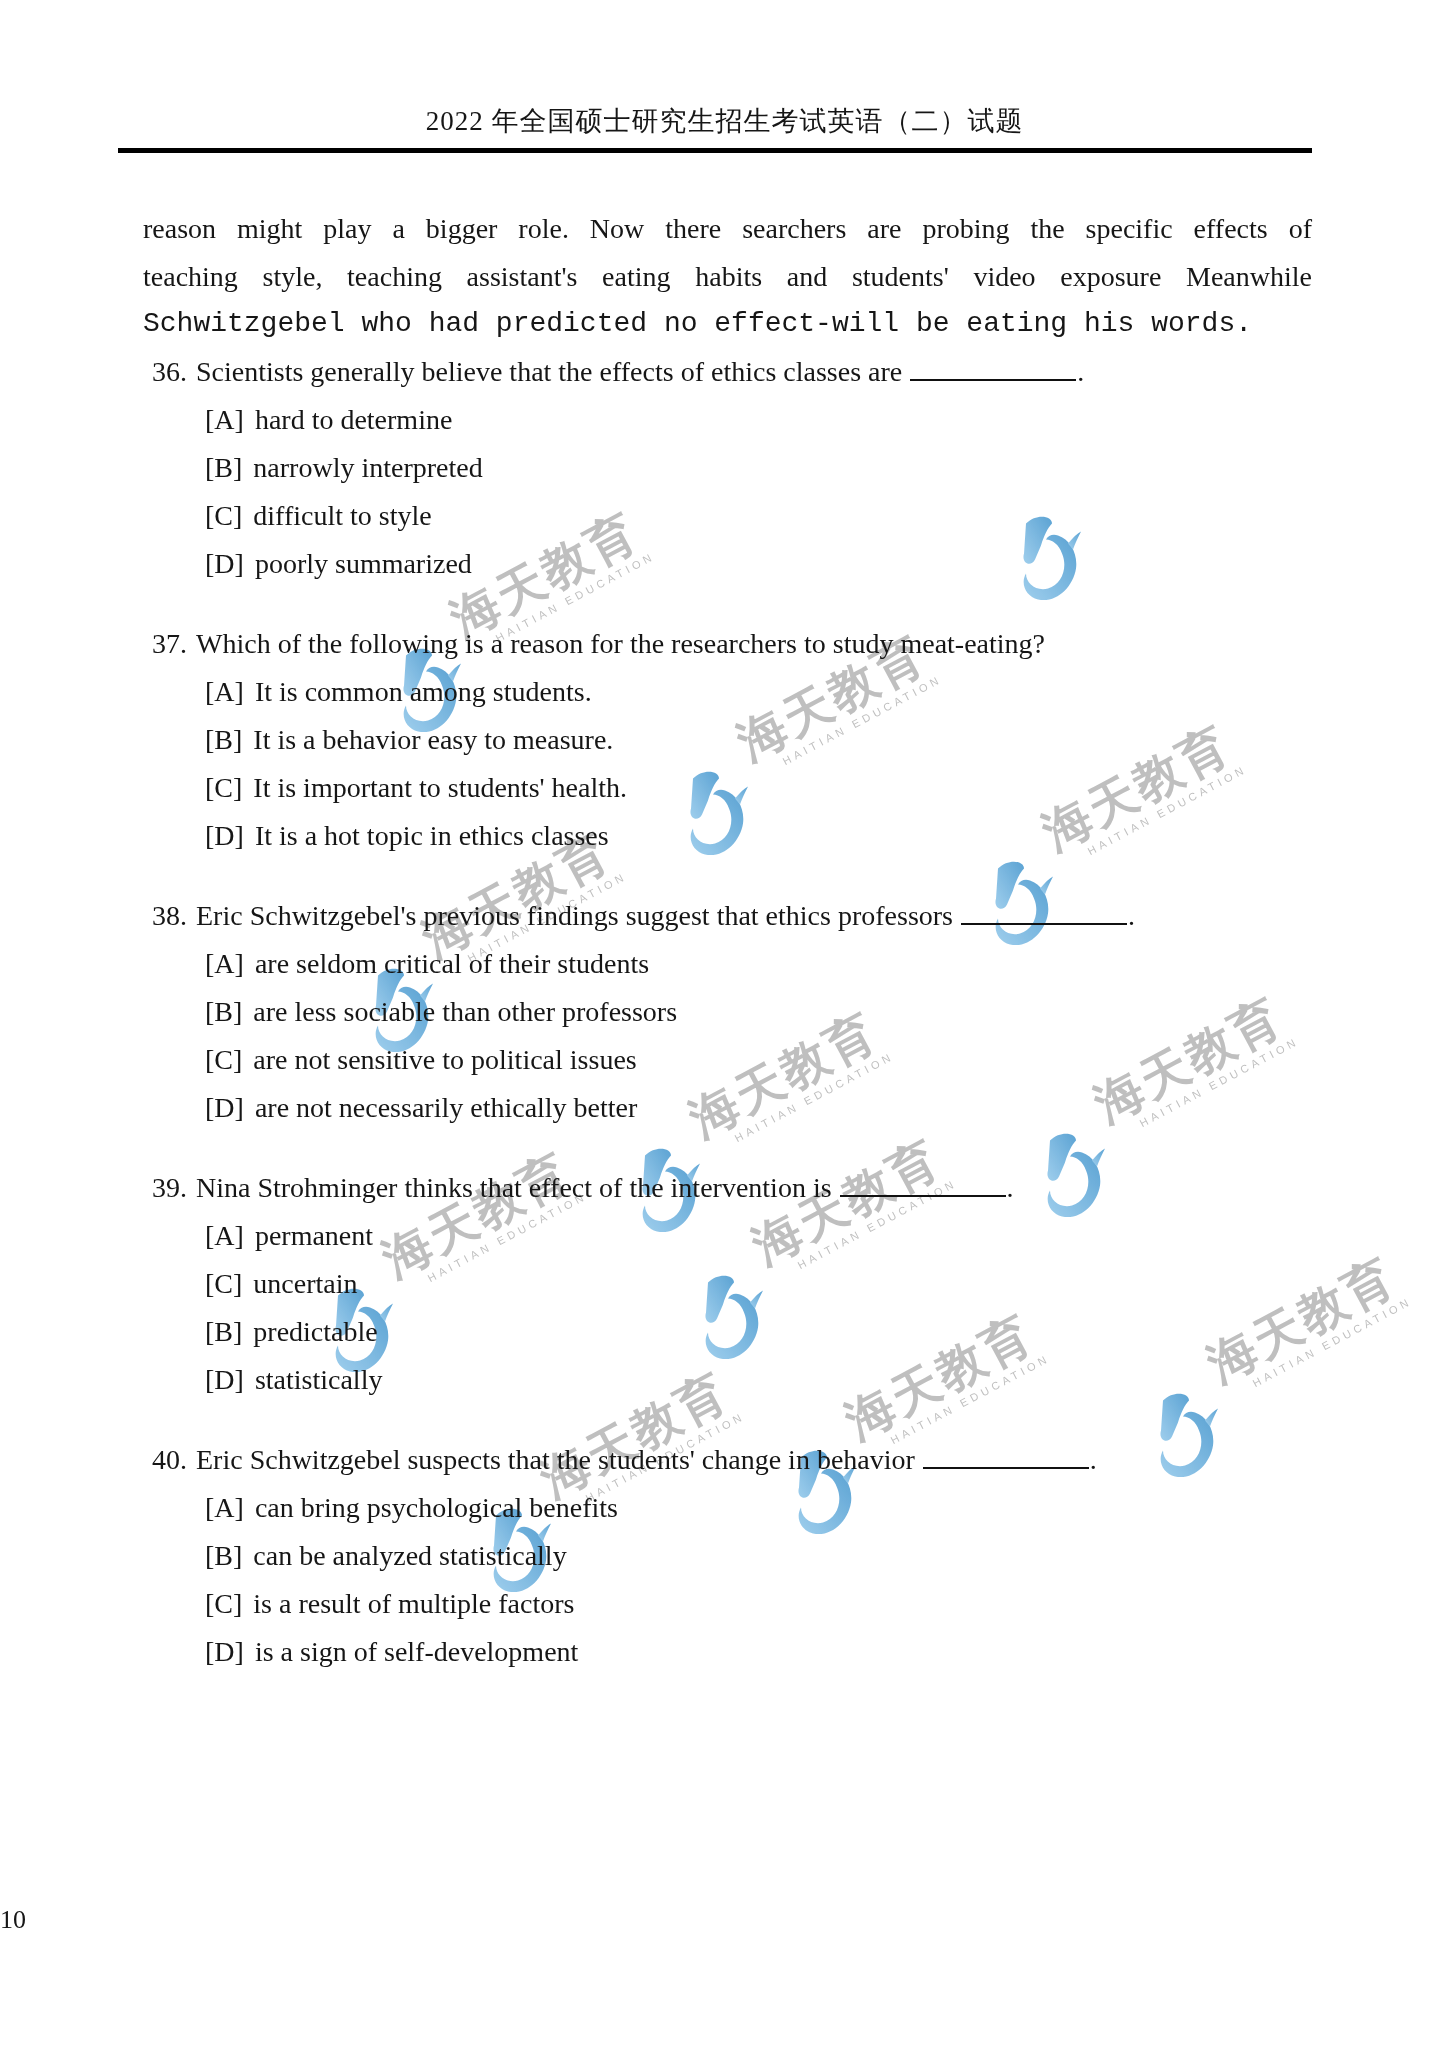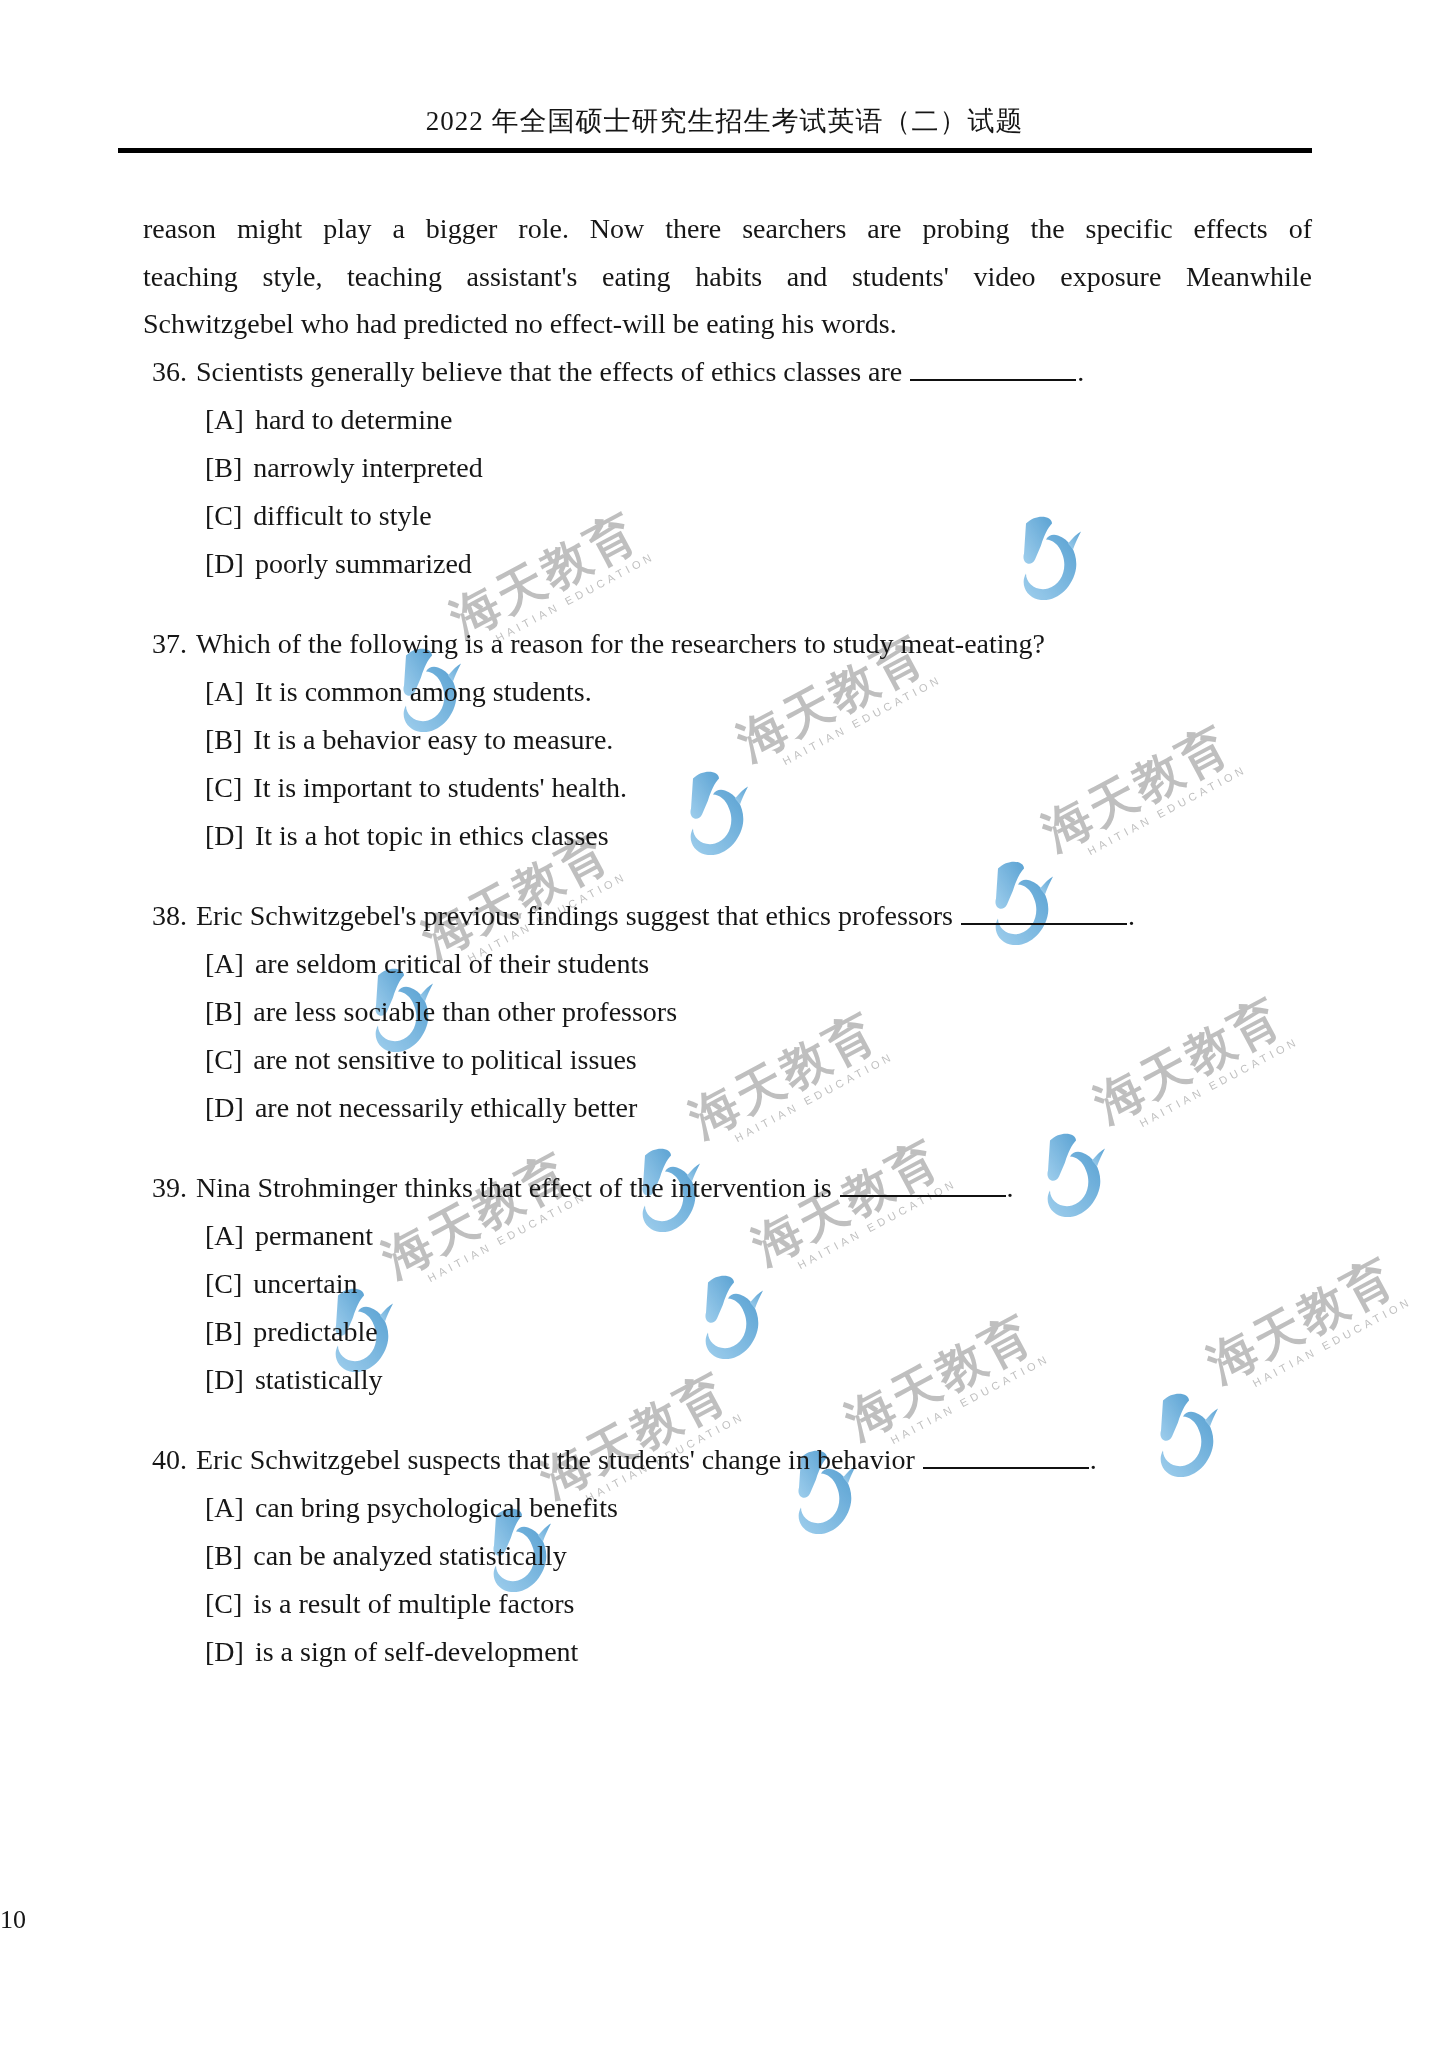"Schwitzgebel who had predicted no" .p-last { font-family: none -> Liberation Mono, monospace }
